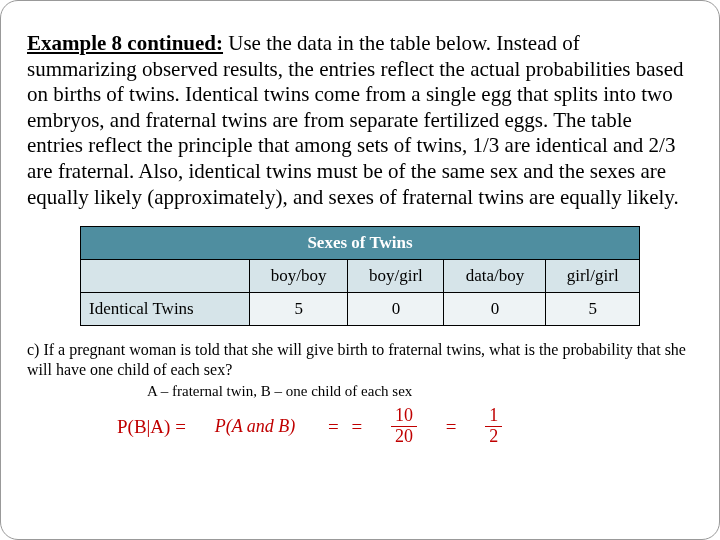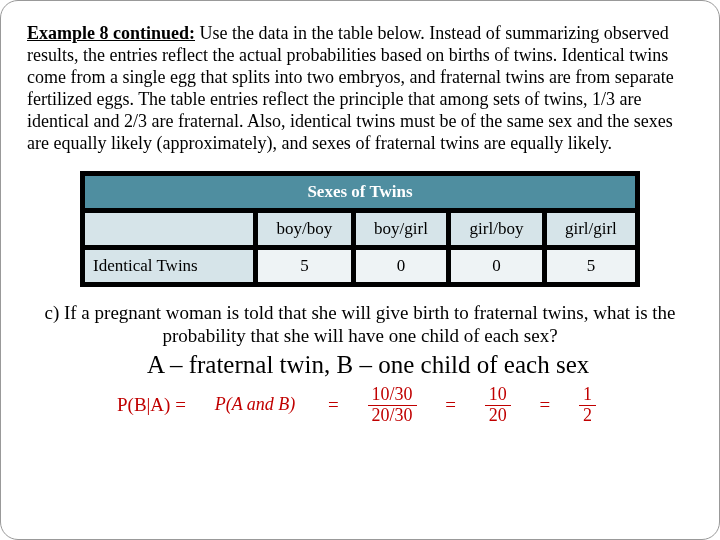"Example 8 continued: Use the" .body-text { font-size: 18px -> 21px; margin: 8px 0 16px 0 -> 16px 0 16px 0 }
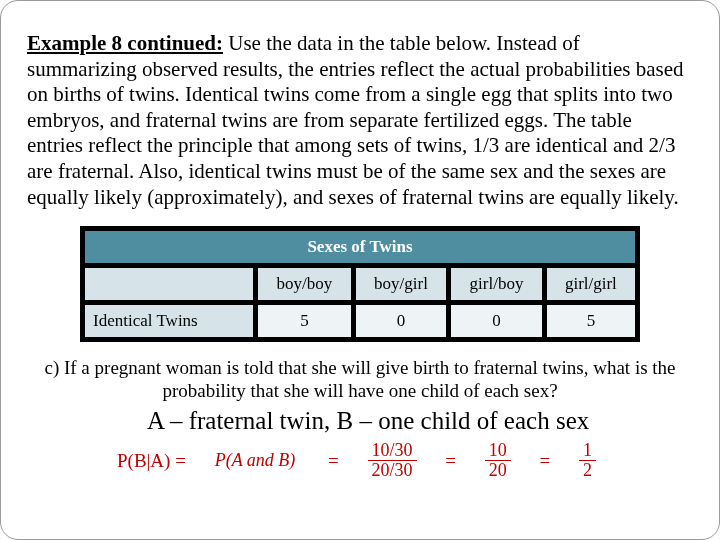"Sexes of Twins" table.twins th, table.twins td { border: 5px solid #000000 -> 1px solid #000000 }
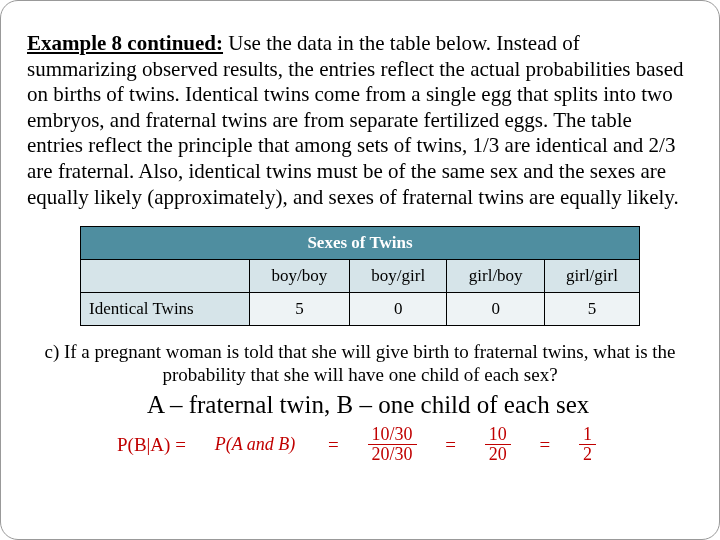"girl/boy" th { text: girl/boy -> data/boy }
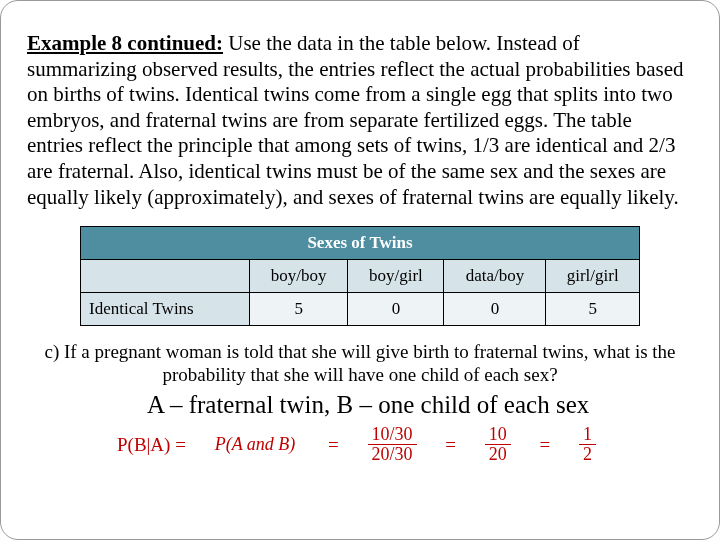"c) If a pregnant woman" .question { font-size: 19px -> 16px; text-align: center -> none }
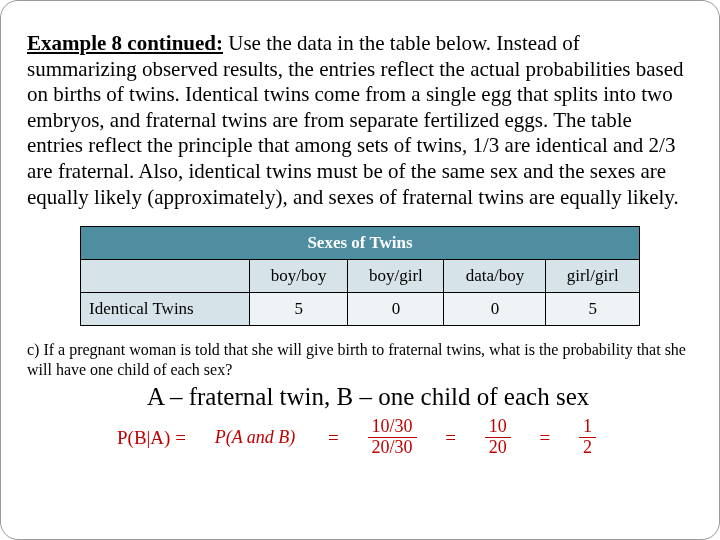"A – fraternal twin, B" .defs { font-size: 25px -> 15px }
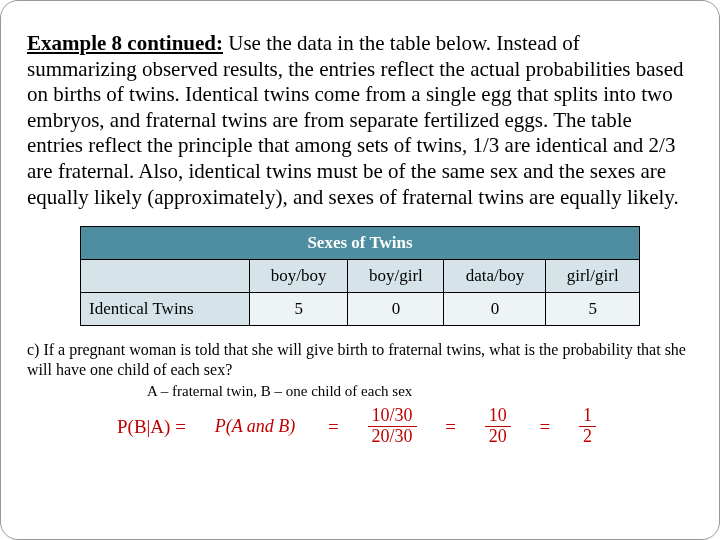"10/30" span.frac { html: <span> <span>10/30</span> <span>20/30</span> </span> -> none }
